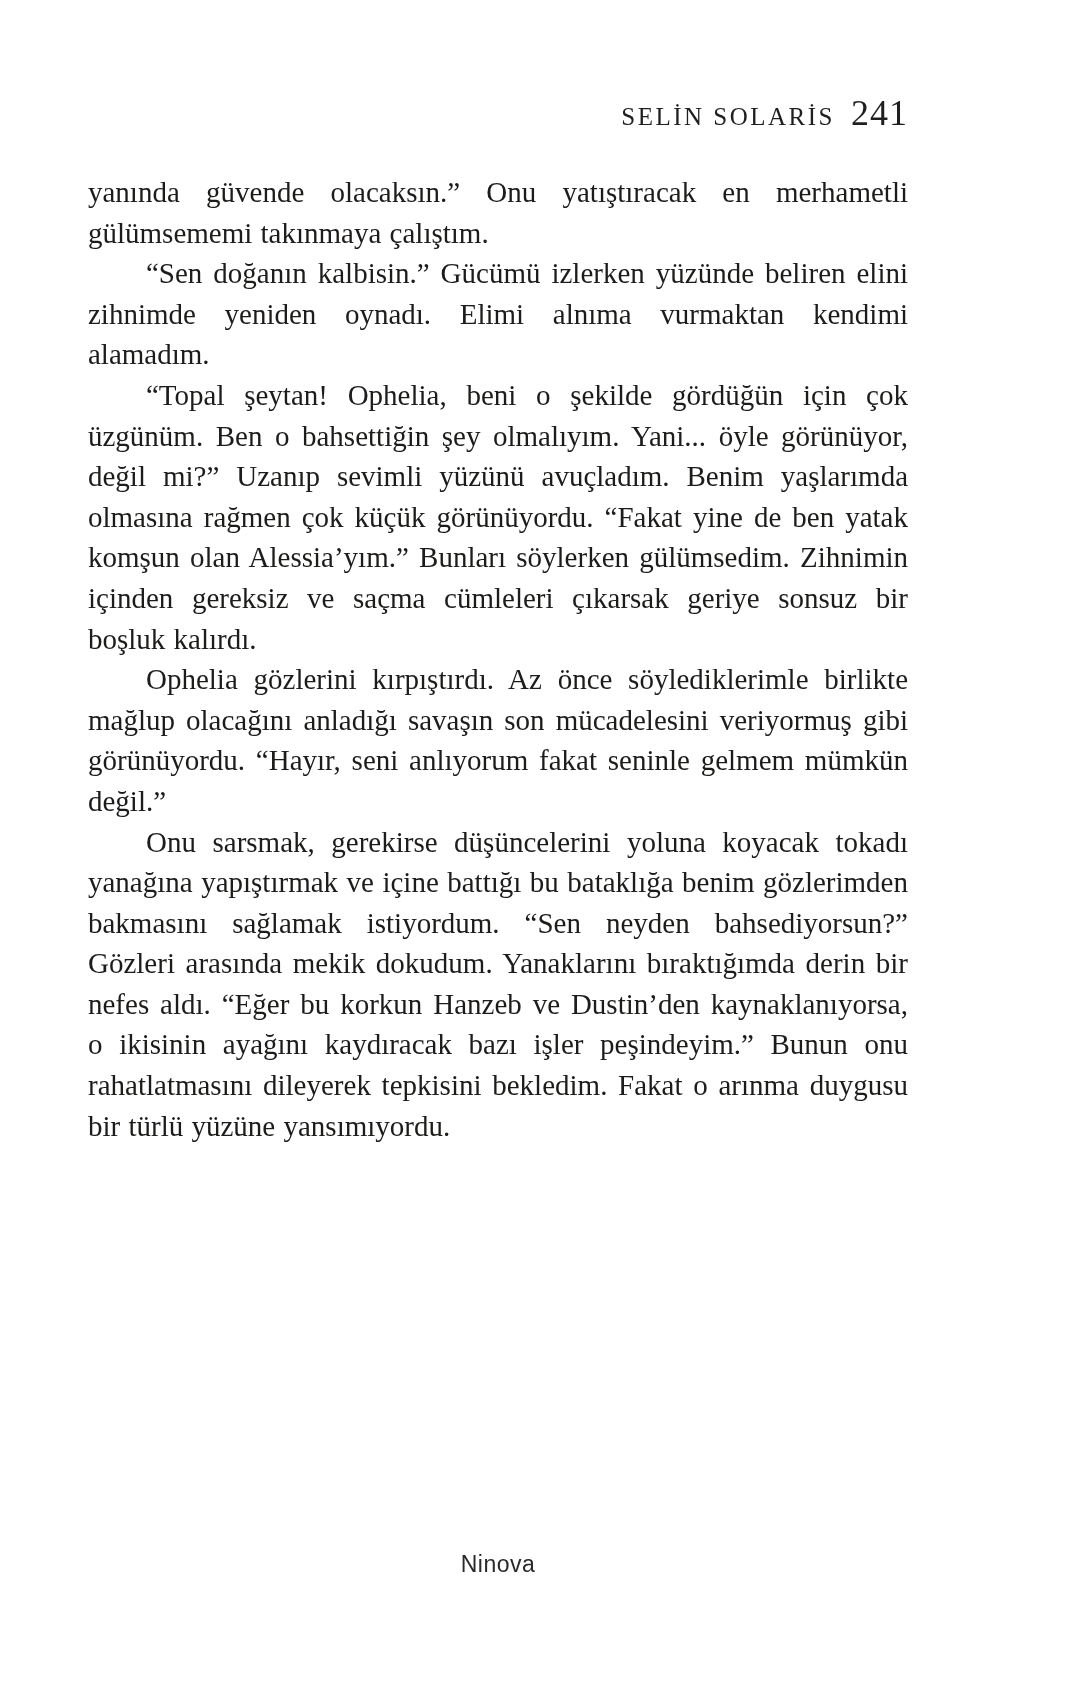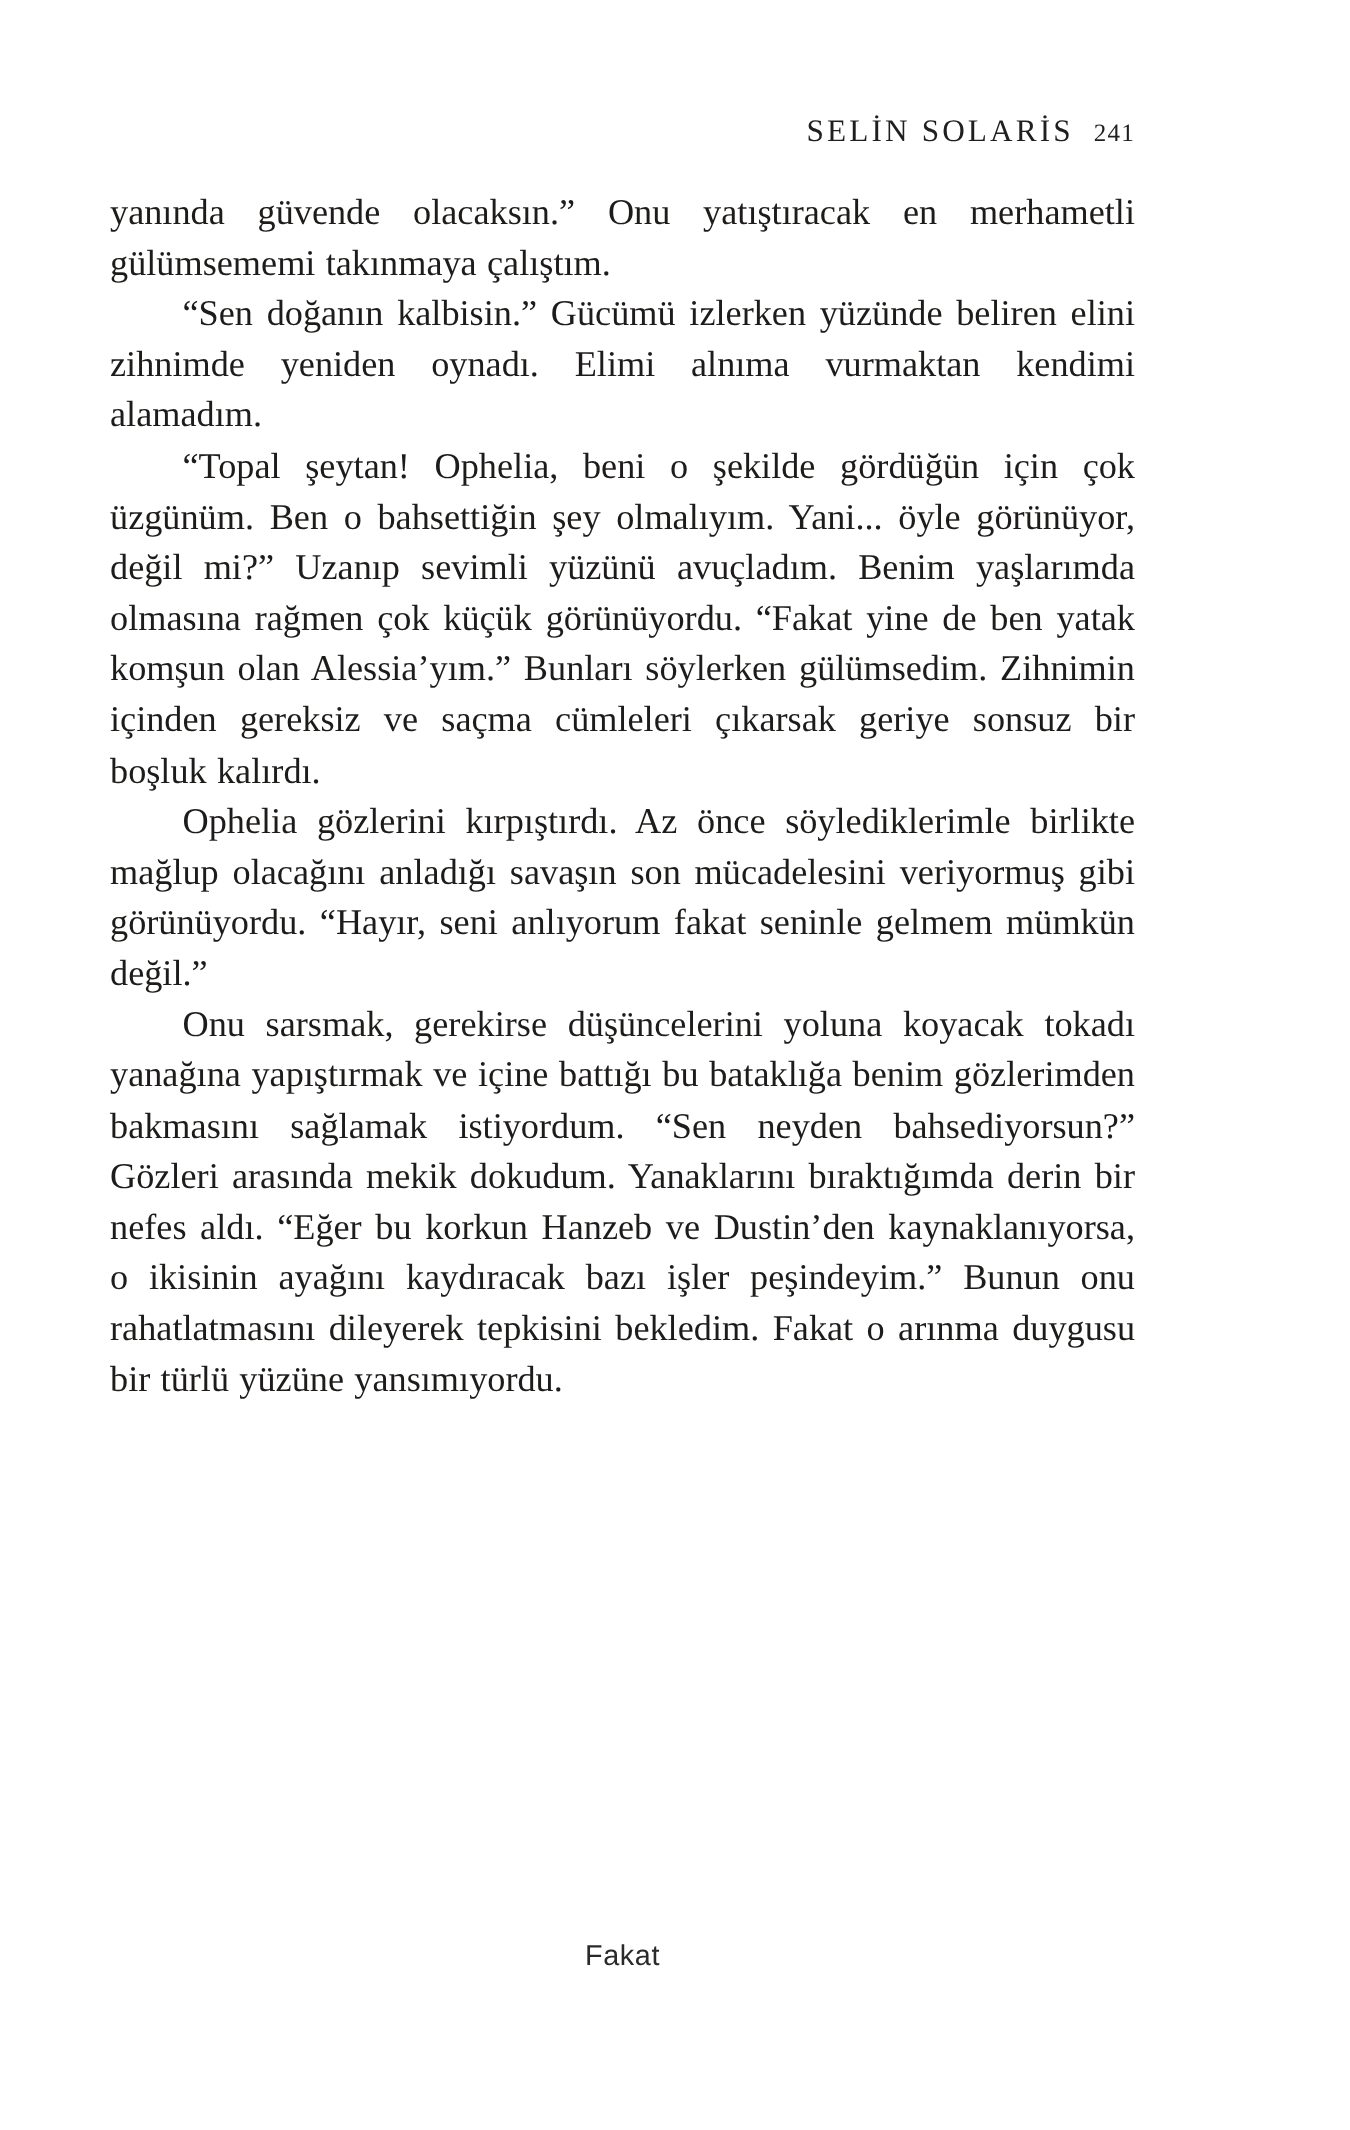"241" .running-header .pagenum { font-size: 20px -> 36px }
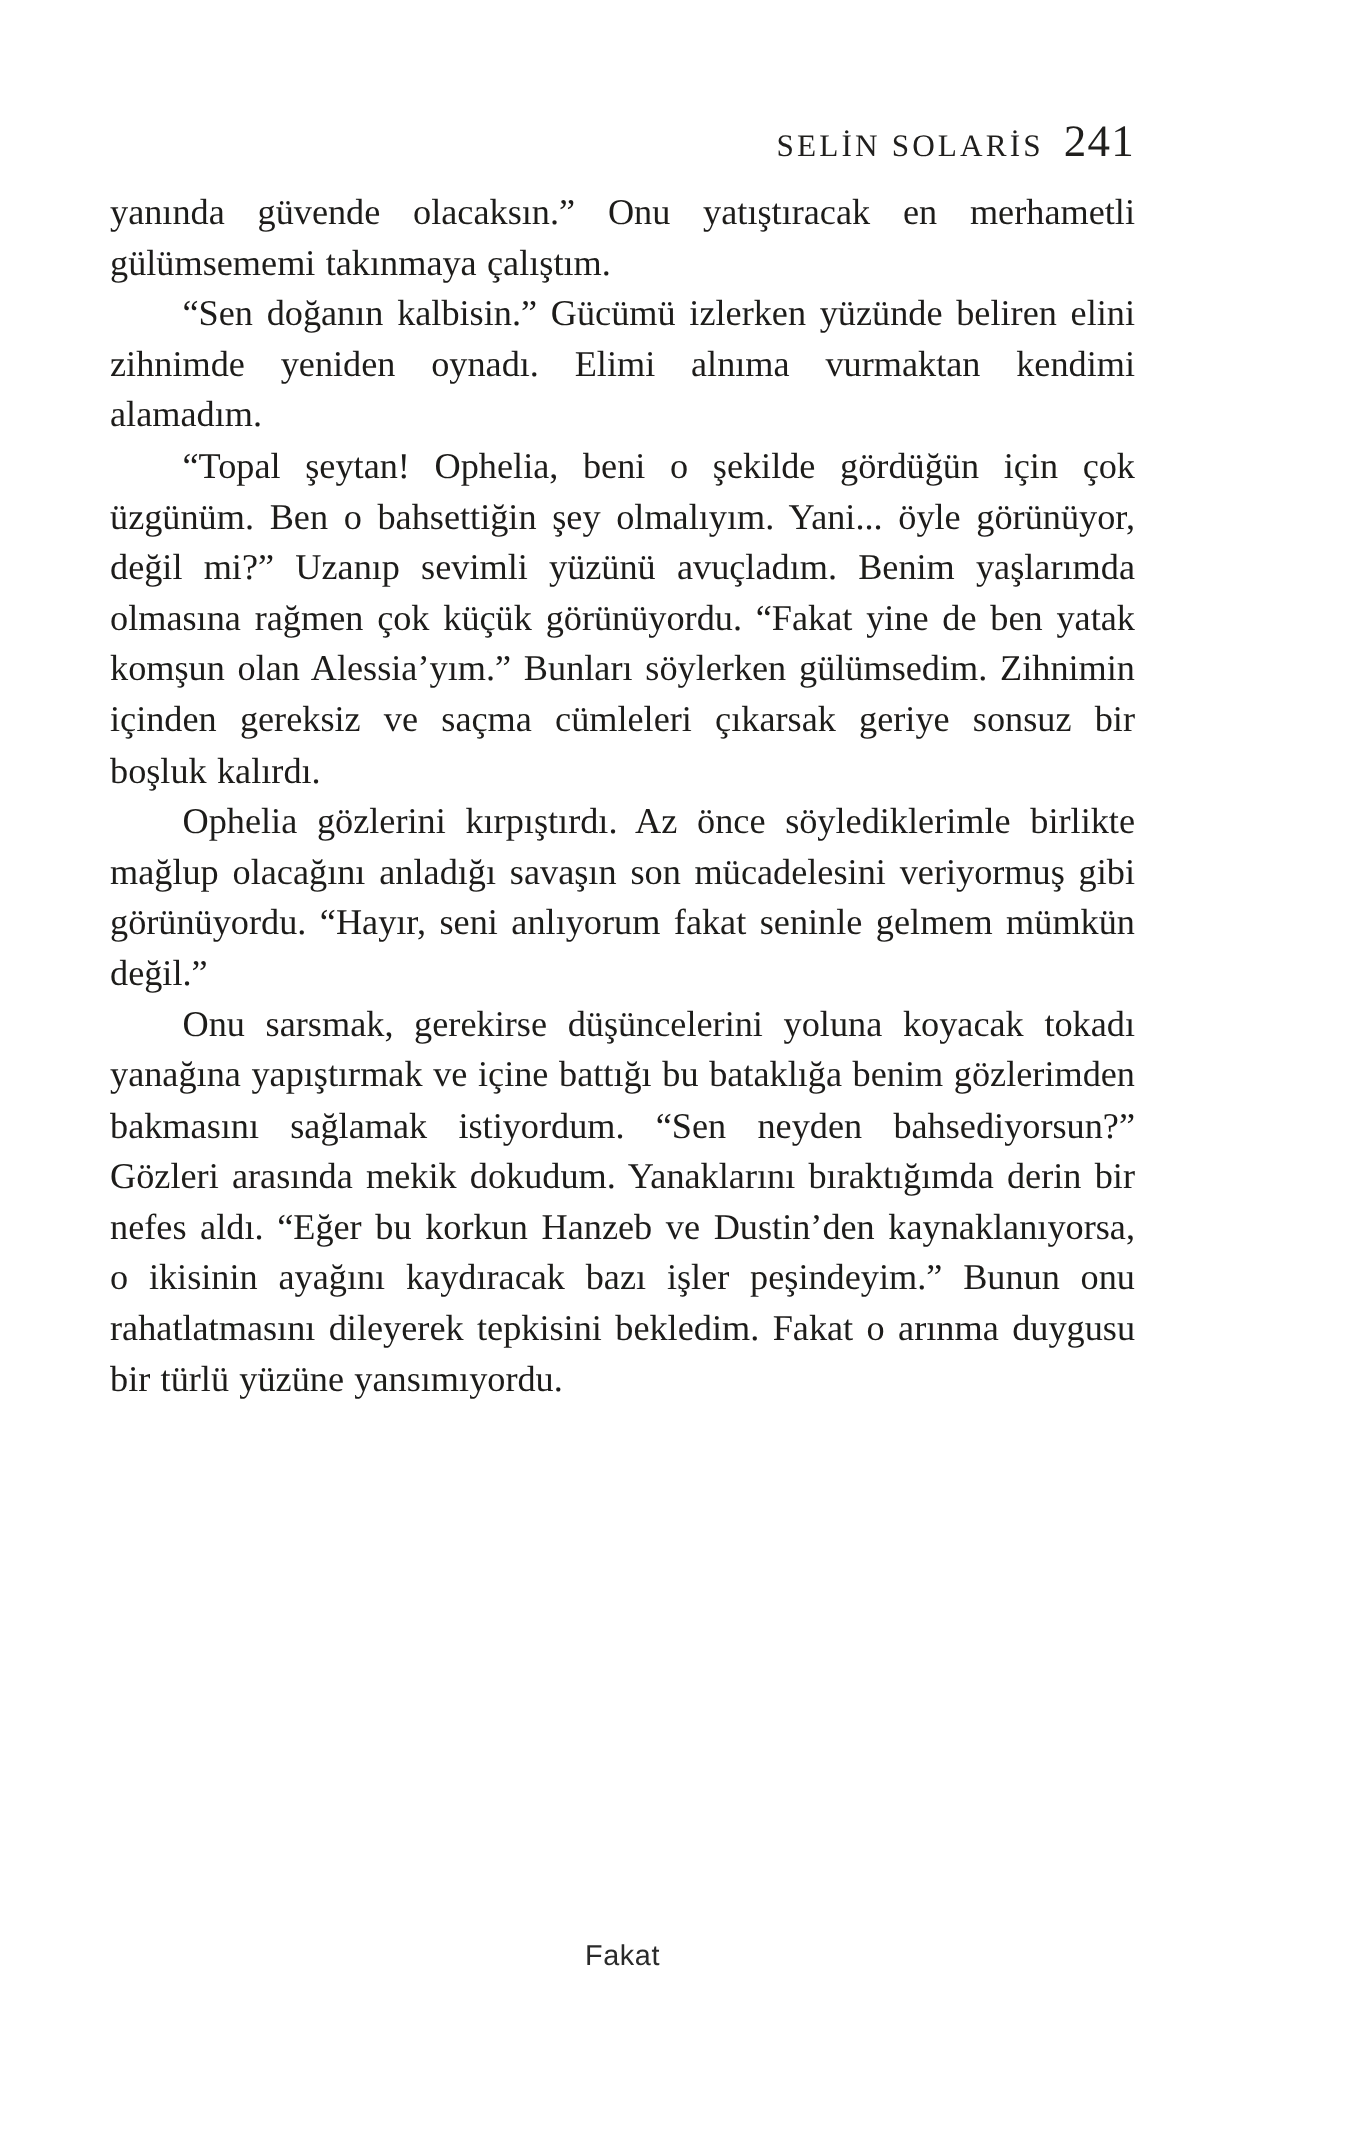"yanında güvende olacaksın.” Onu" .body-text p.noindent { margin-top: none -> 22px }
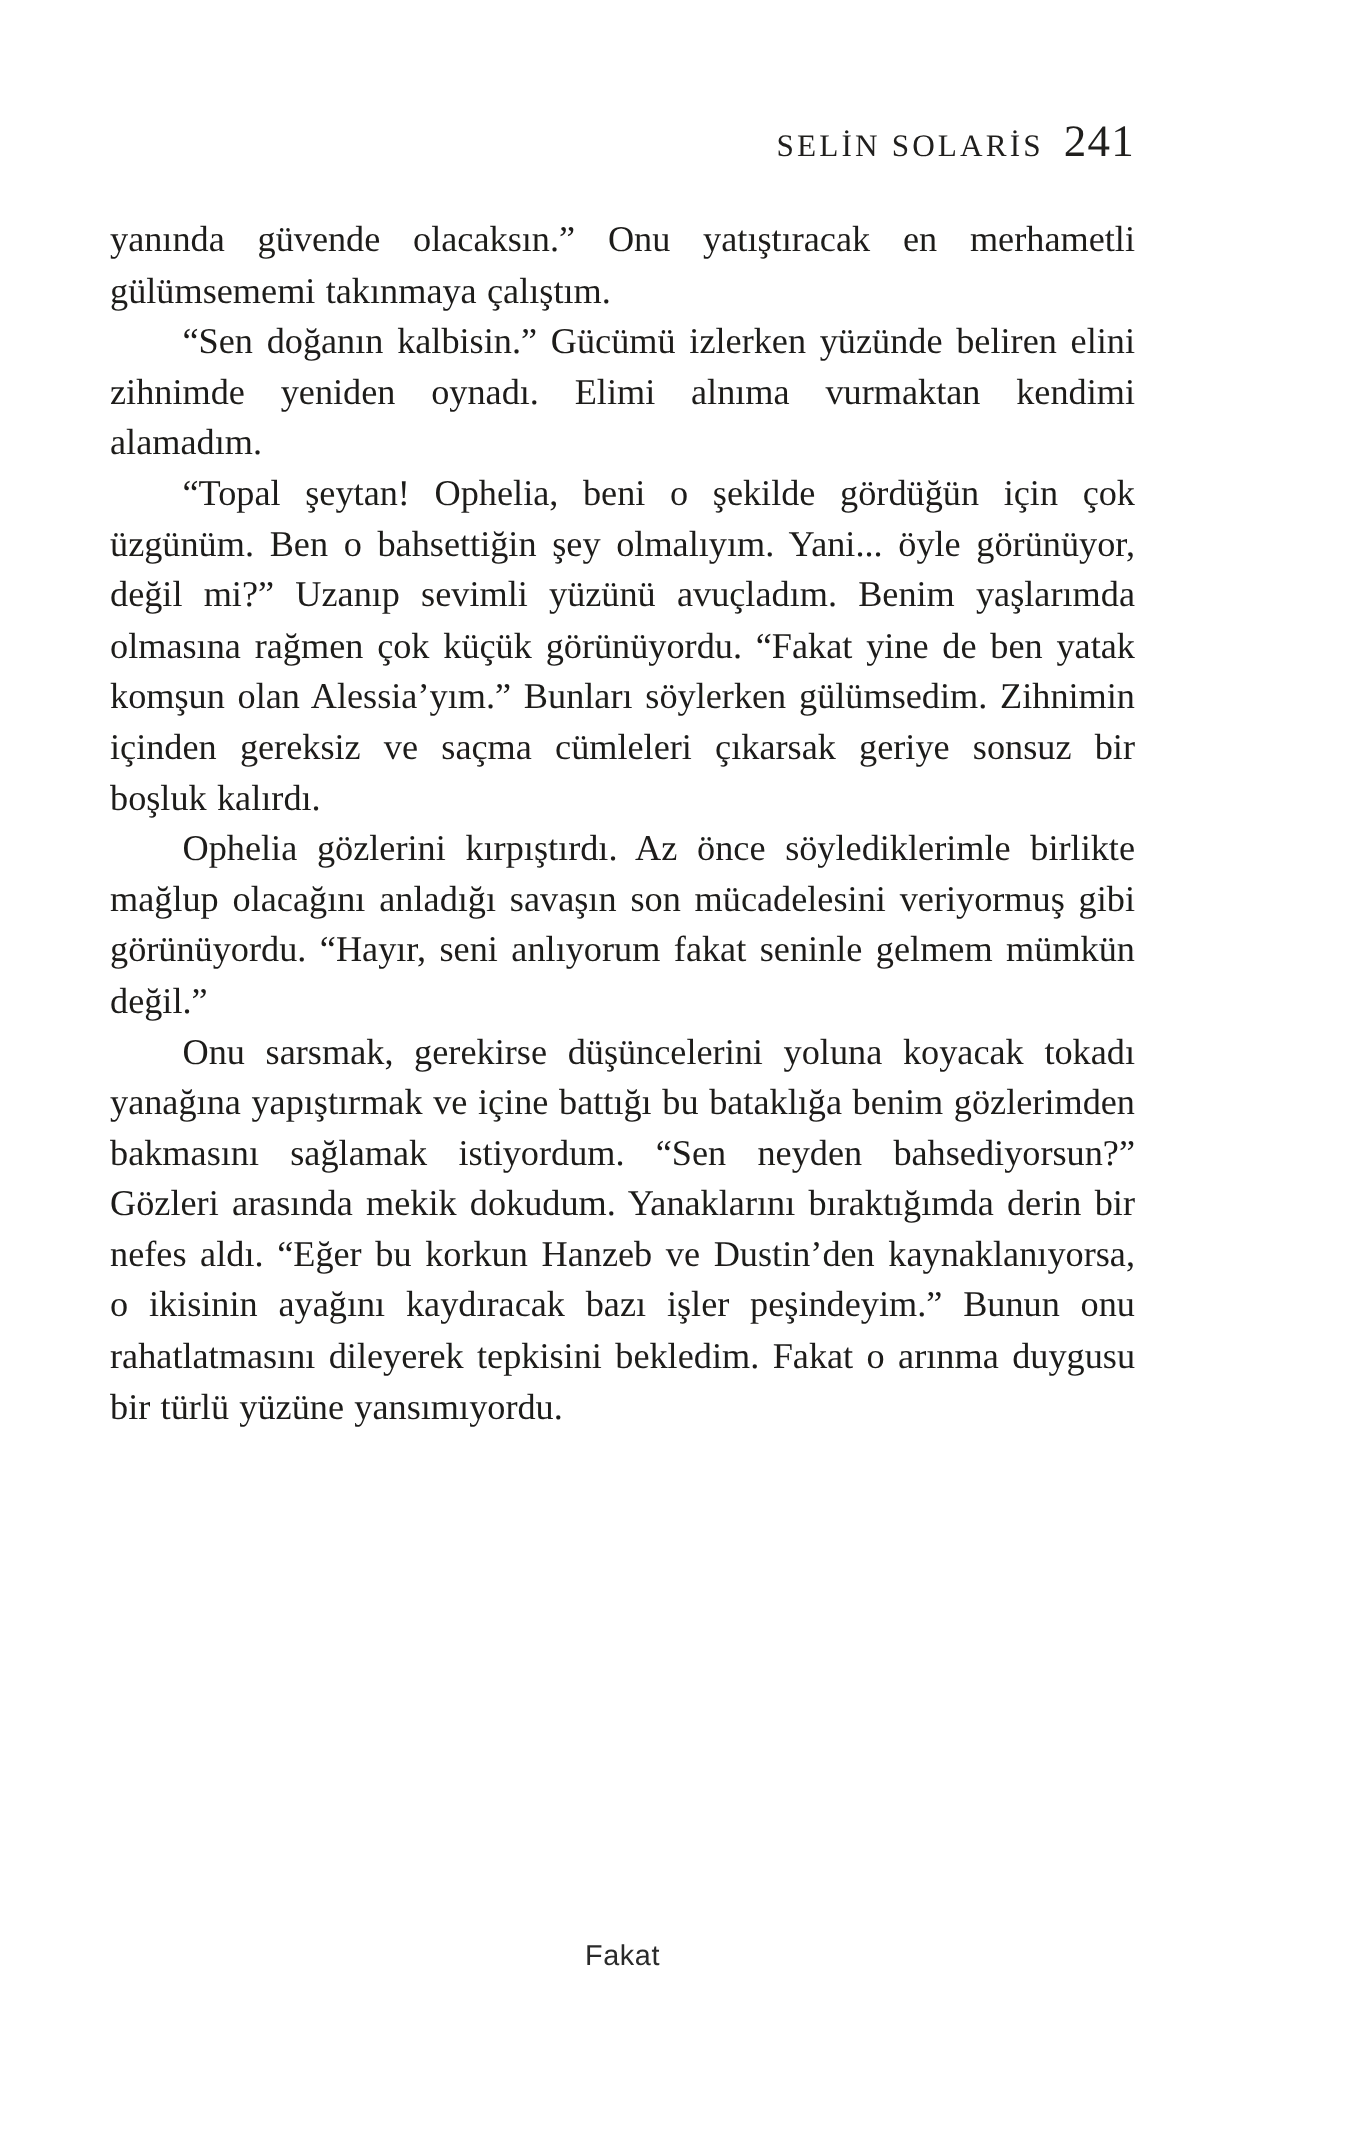"Fakat" span { text: Fakat -> Ninova }
